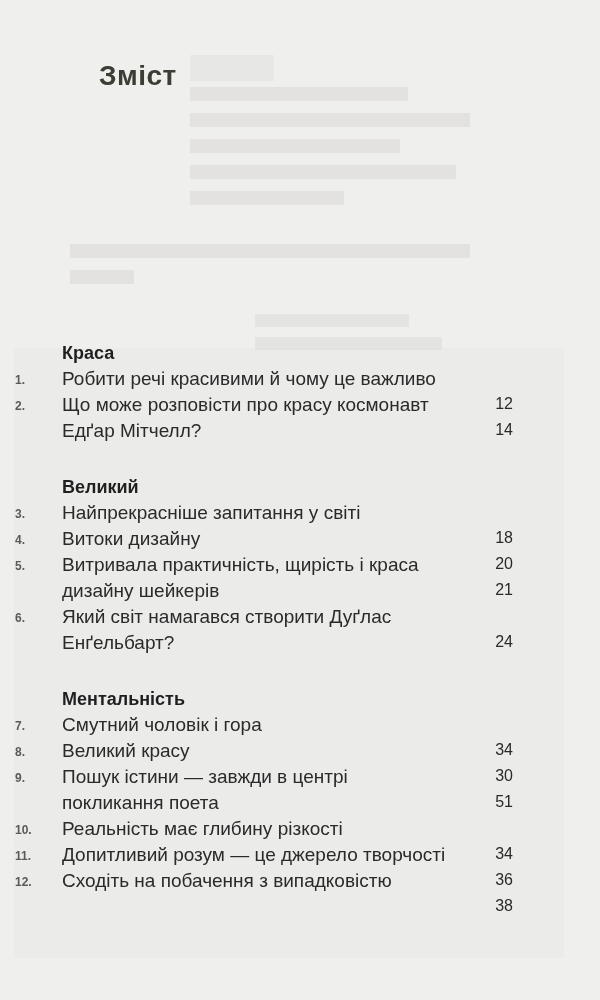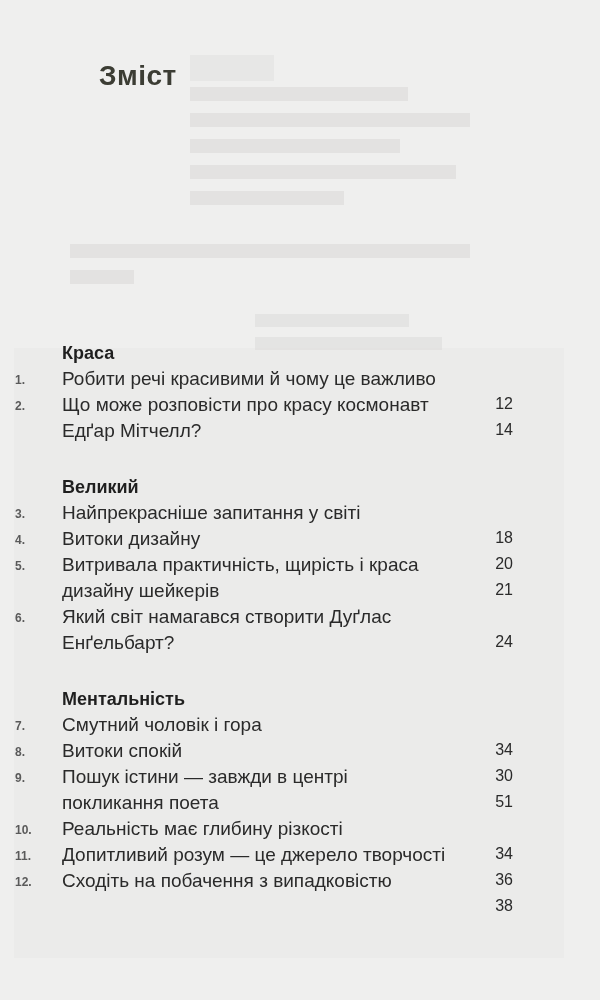"Витоки спокій" span.entry-title { text: Витоки спокій -> Великий красу }
